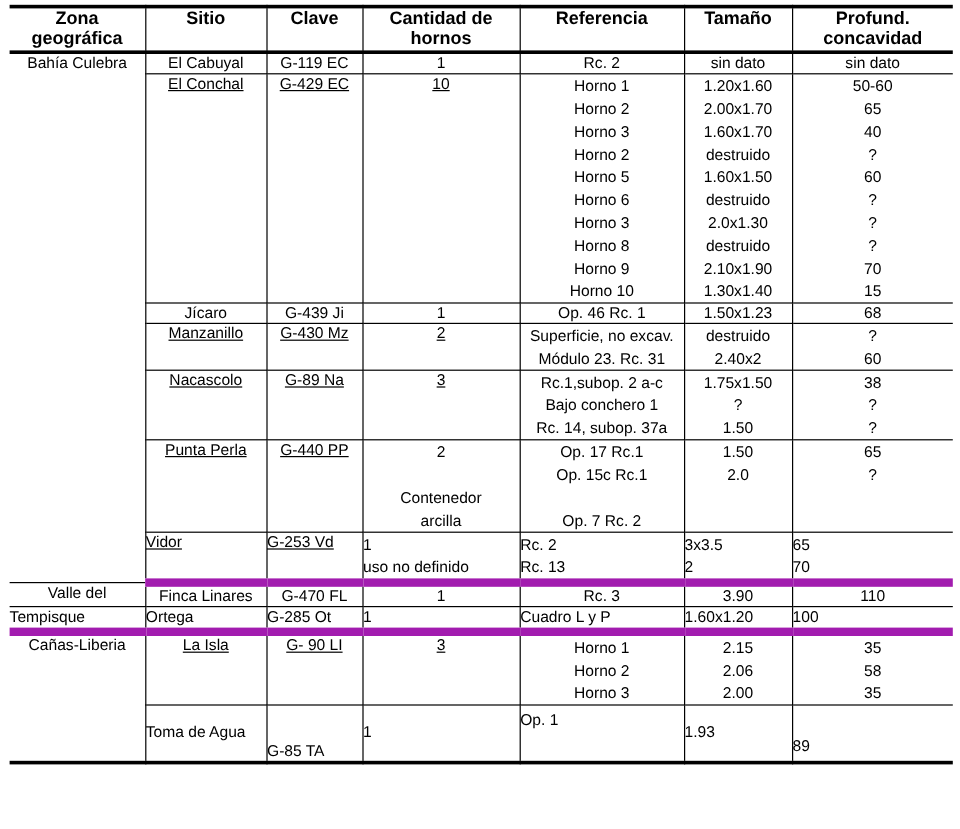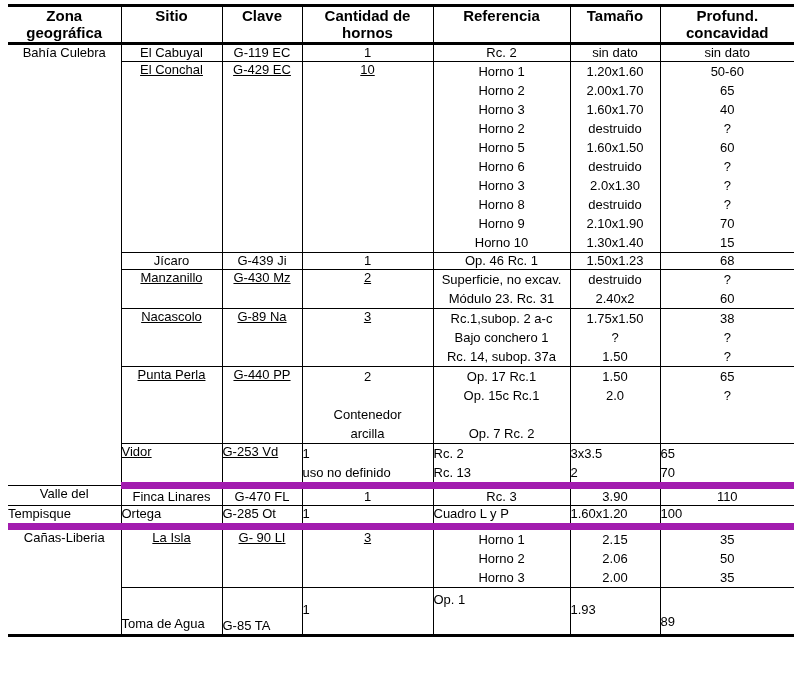"50" span.sub-line { text: 50 -> 58 }
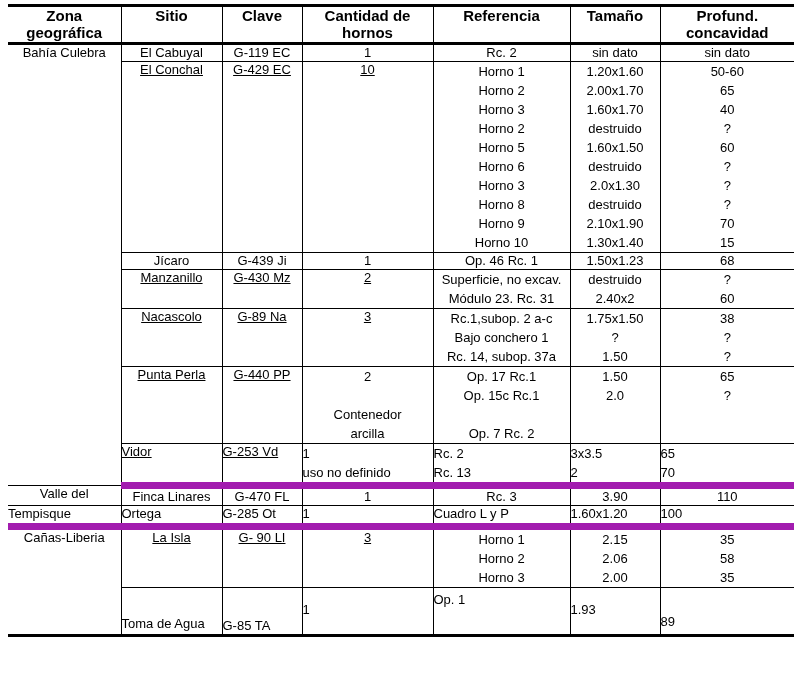"Toma de Agua" td.cell { padding-top: 28px -> 14px }
